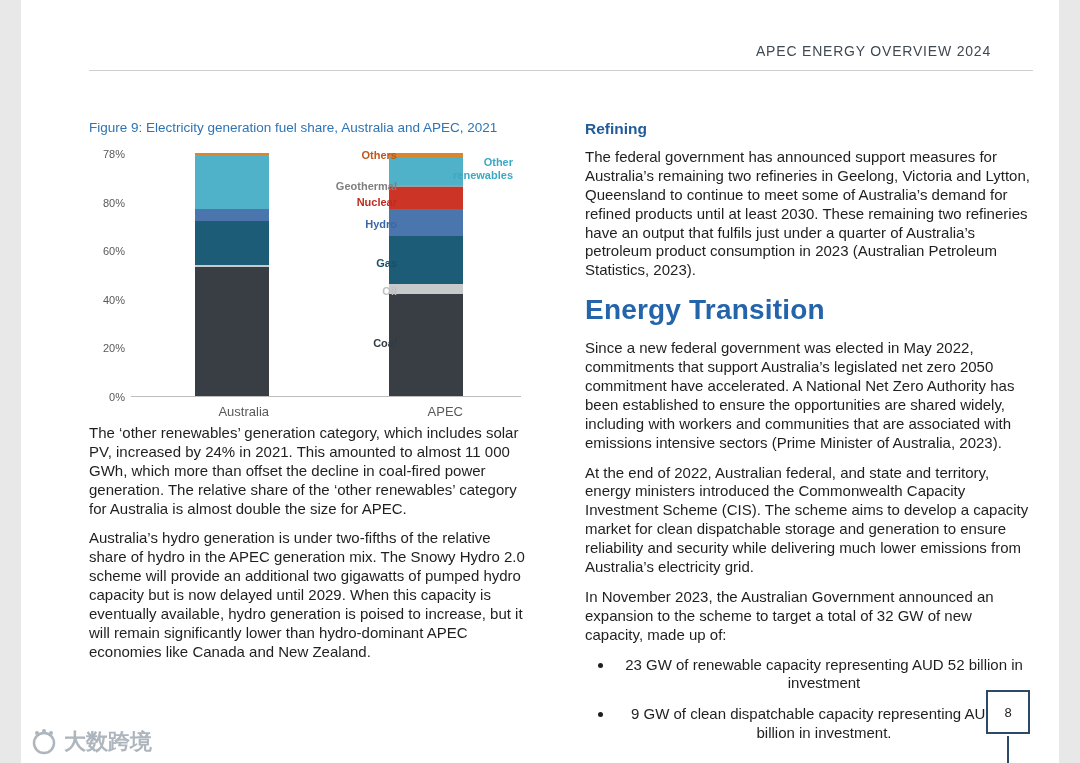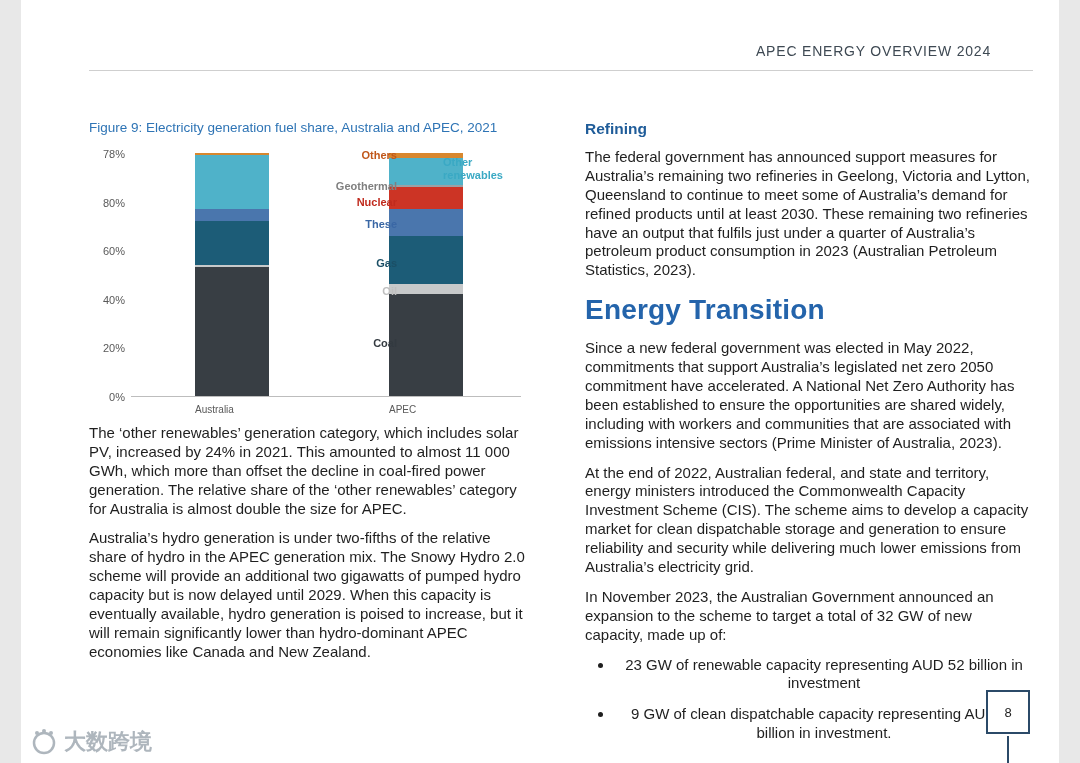"Other renewables" .annot.right { right: 16px -> 8px; text-align: left -> right }
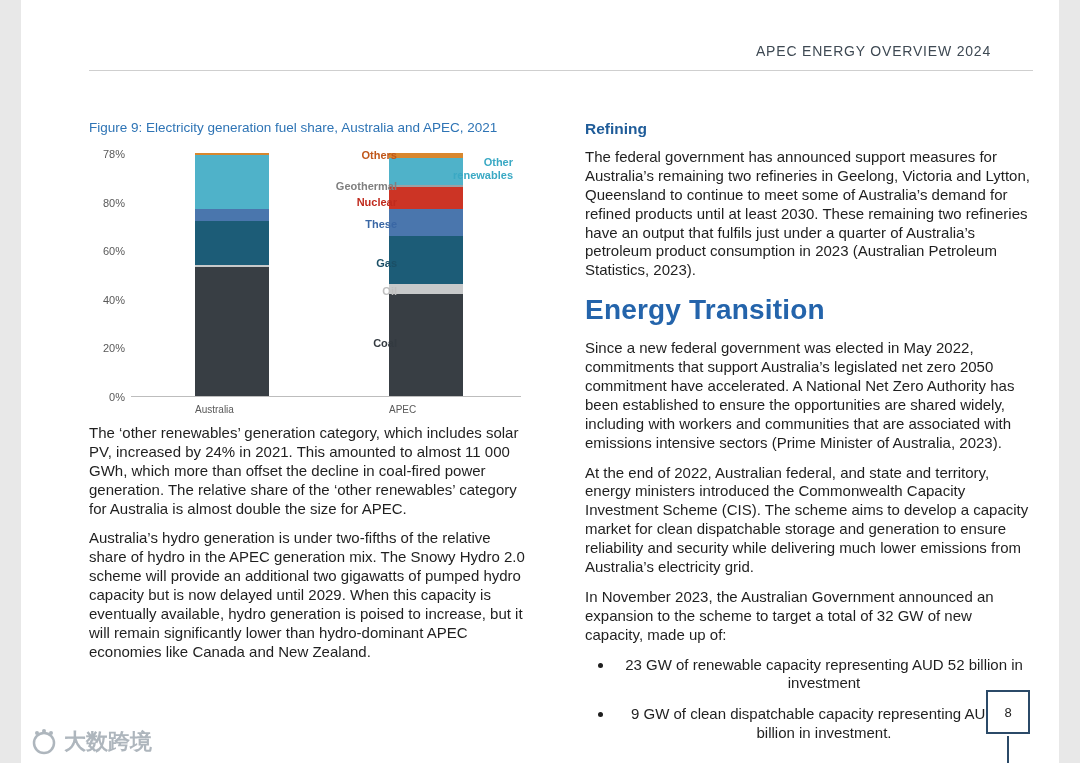"These" div.annot { text: These -> Hydro }
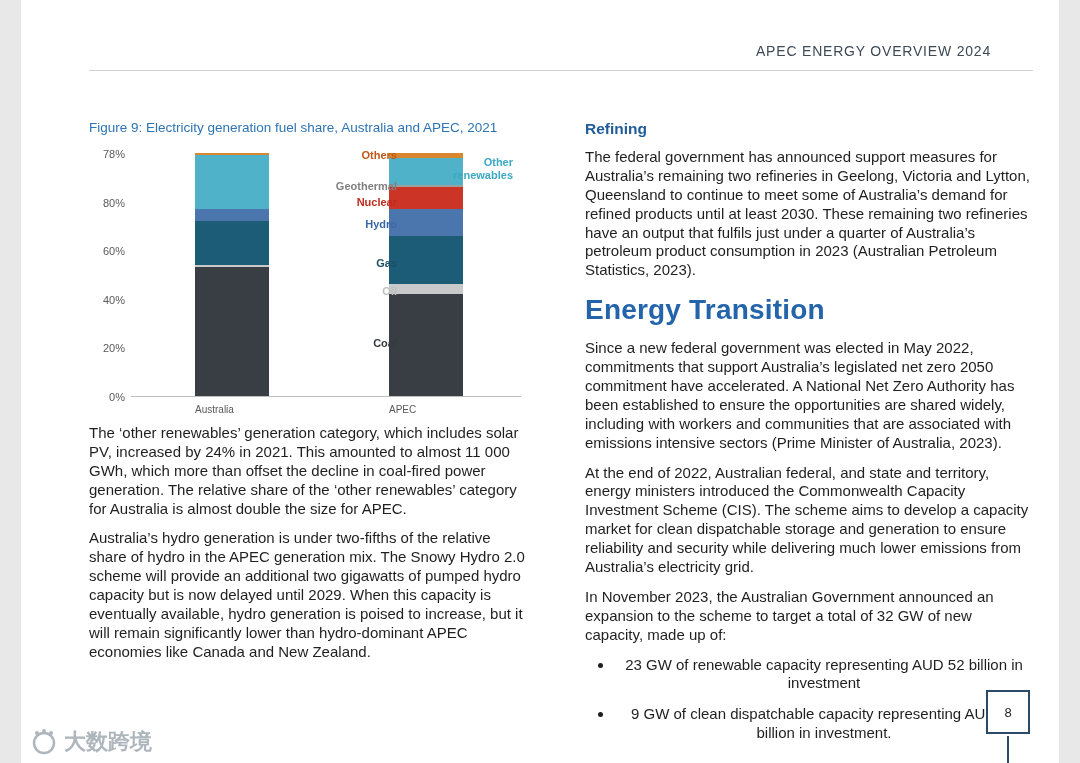"Australia" .cat-label { font-size: 10px -> 13px; text-align: left -> right }
